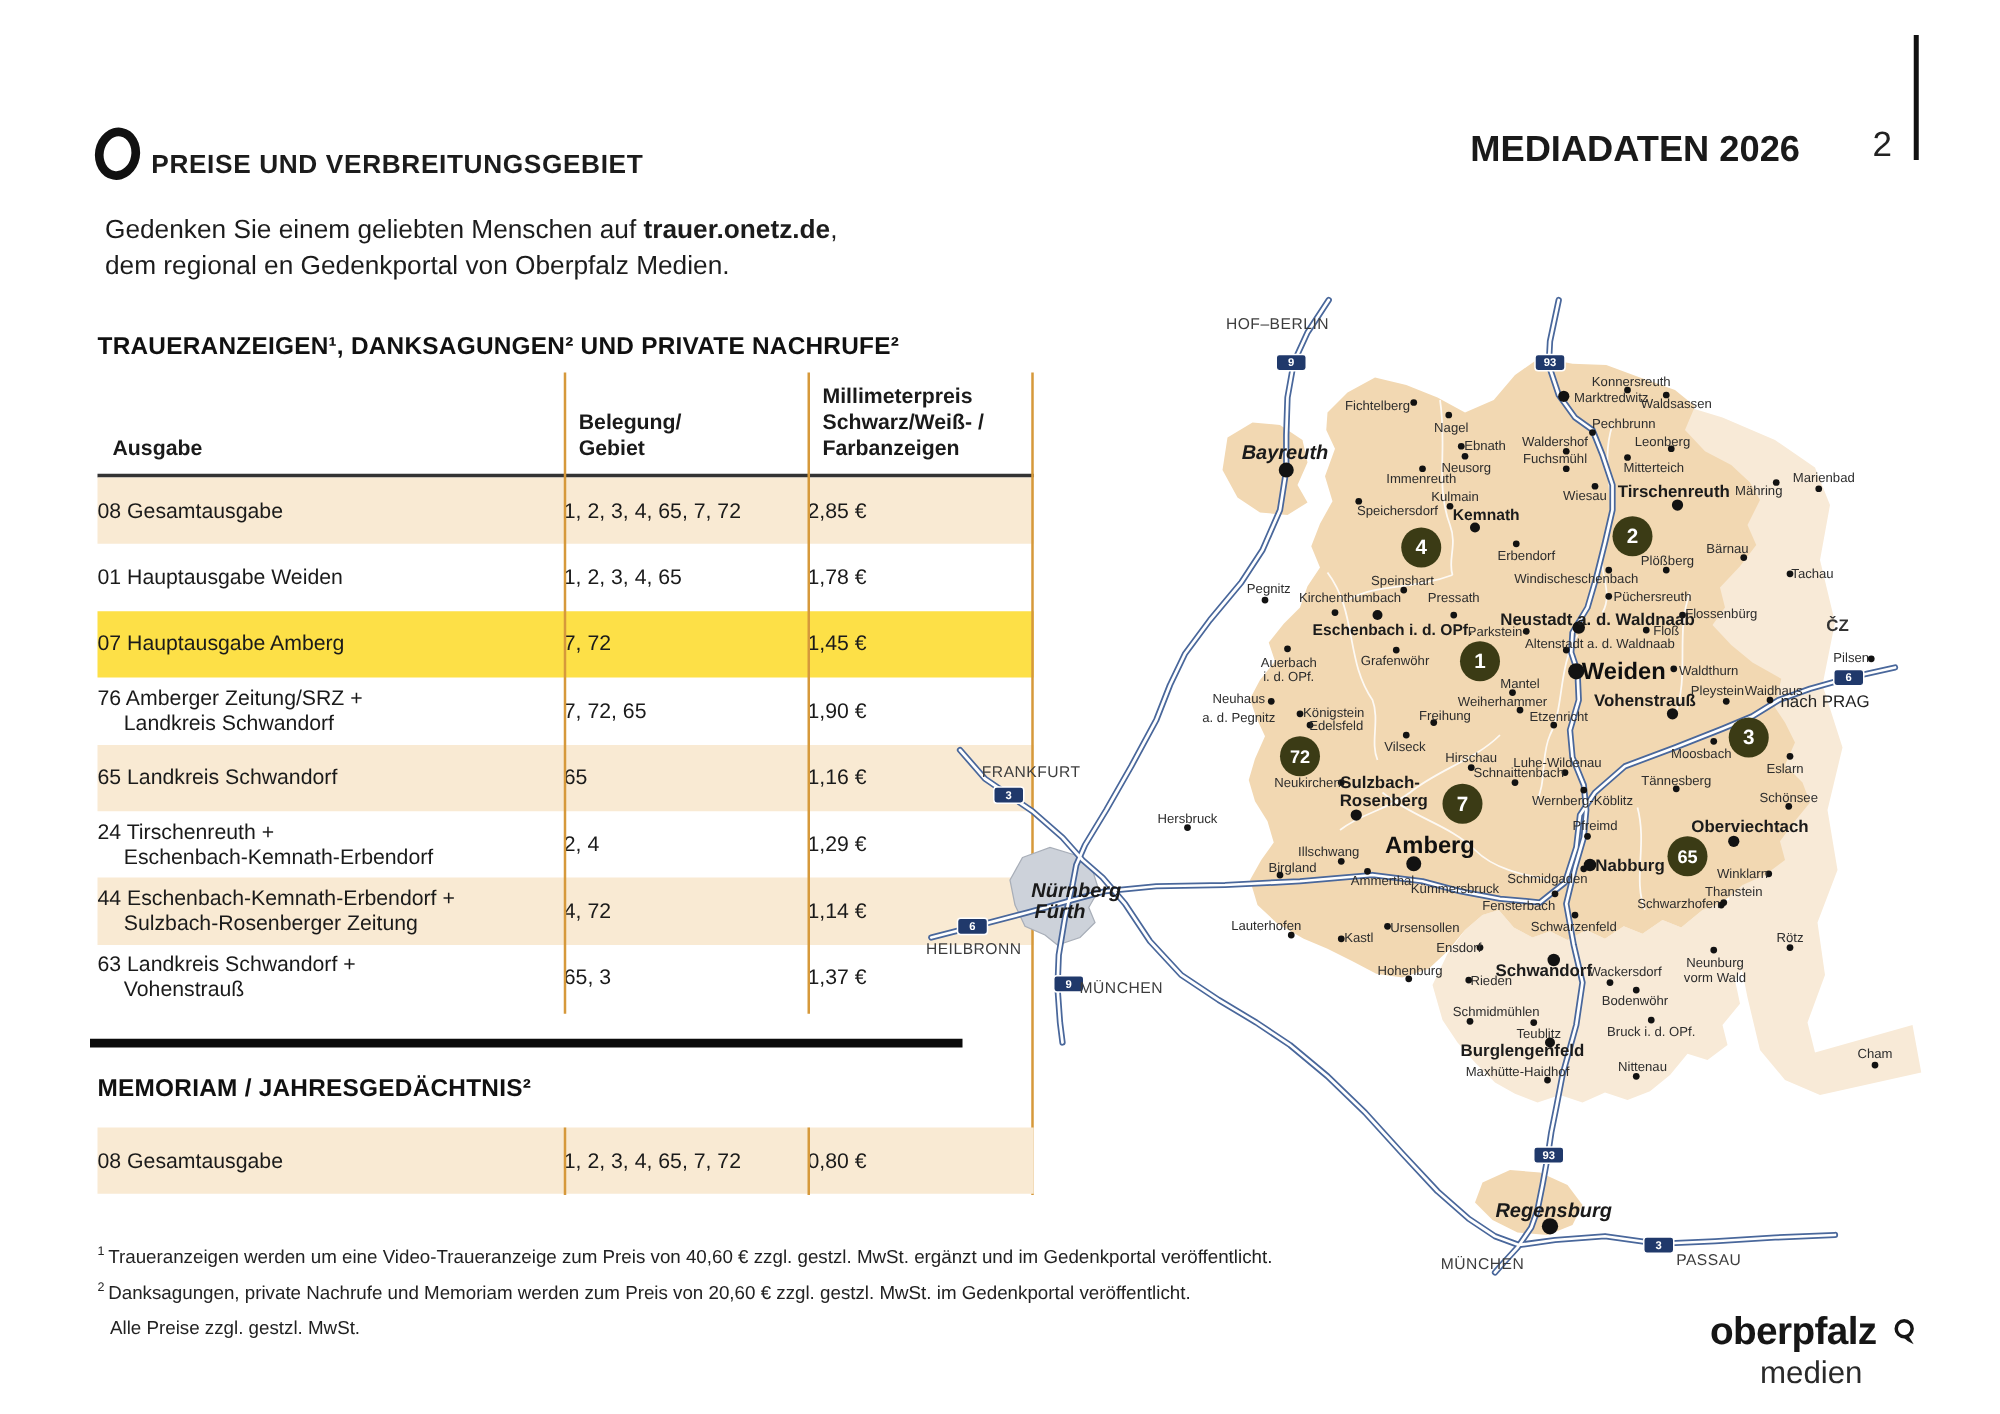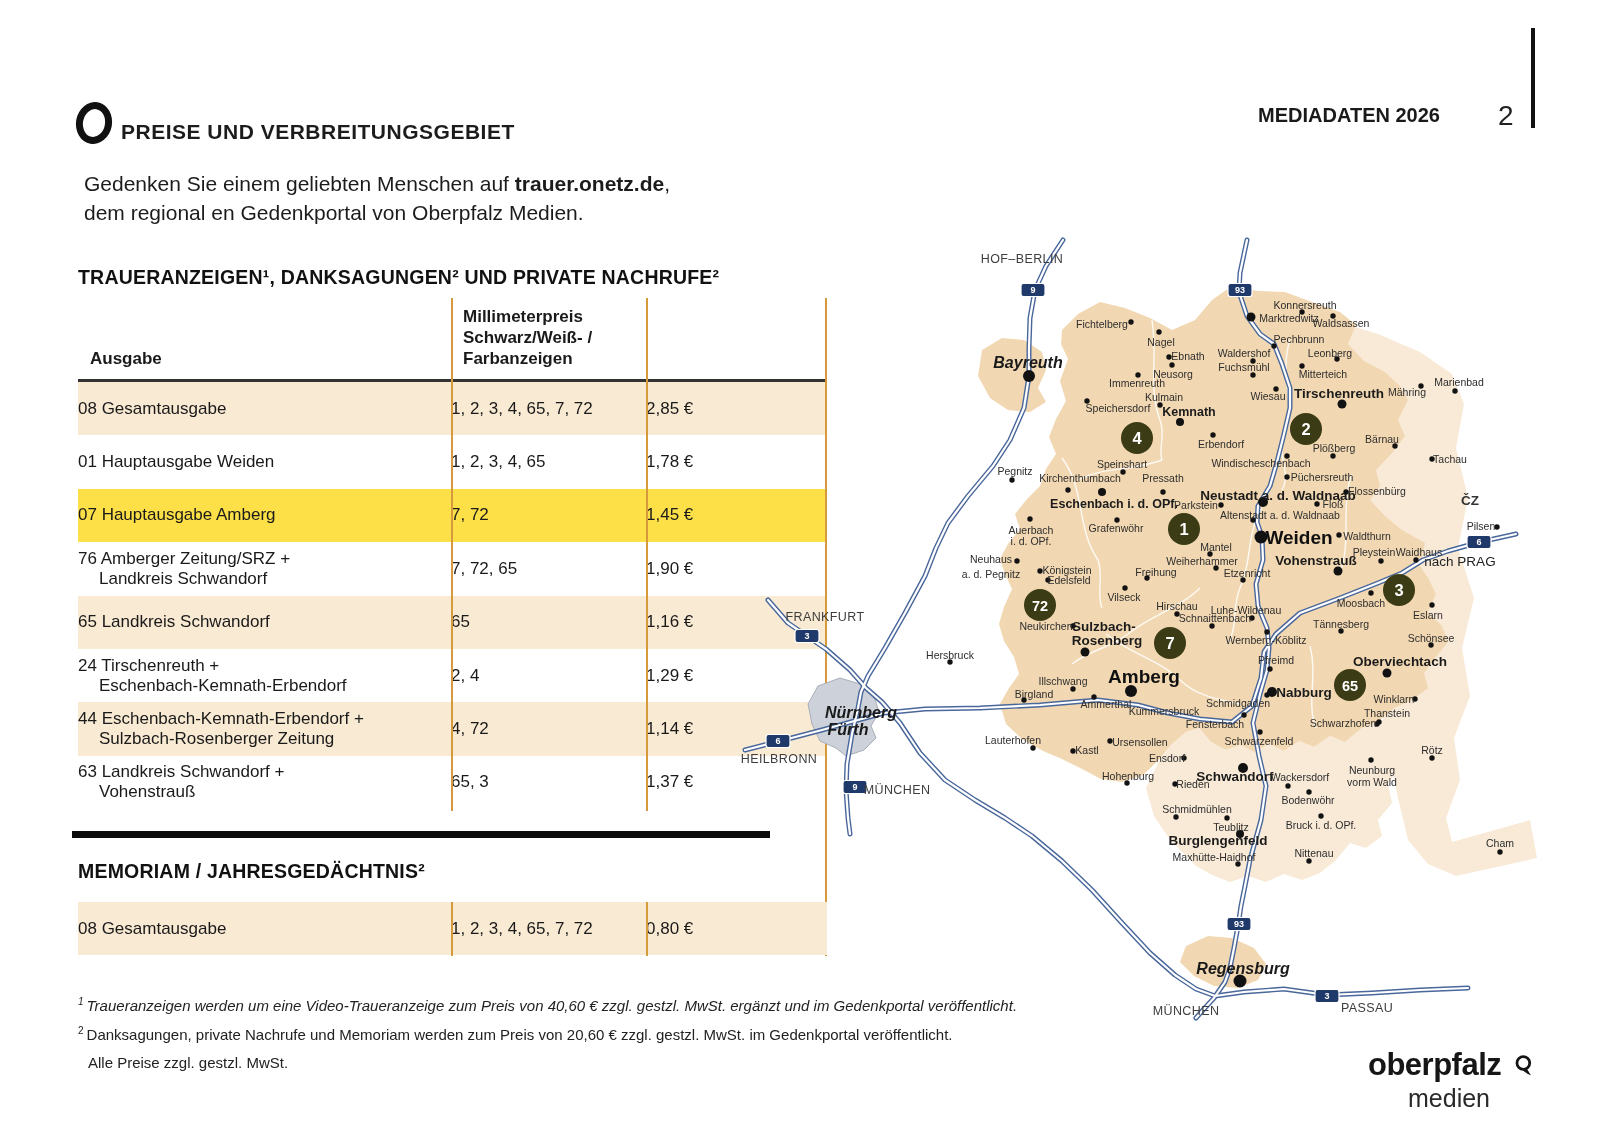"MEDIADATEN 2026" .brand { font-size: 20px -> 29px }
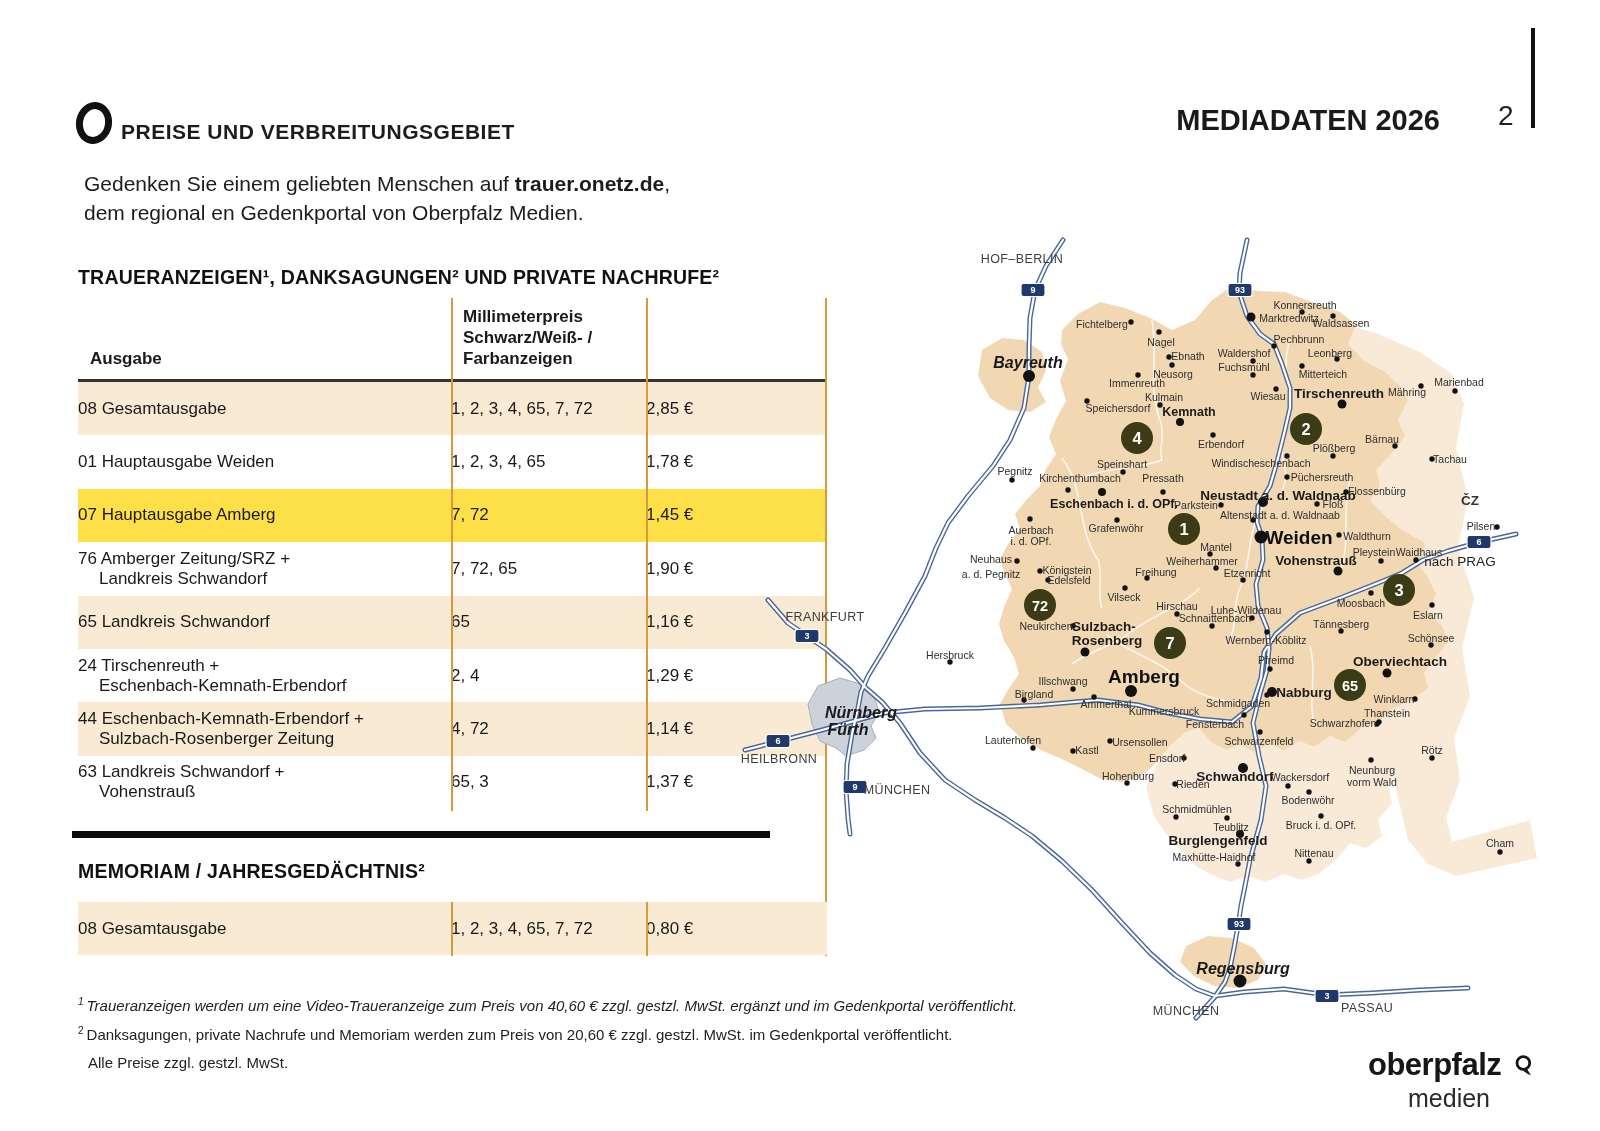"Belegung/" div.hc { html: none -> <div> <div>Belegung/</div> <div>Gebiet</div> </div> }
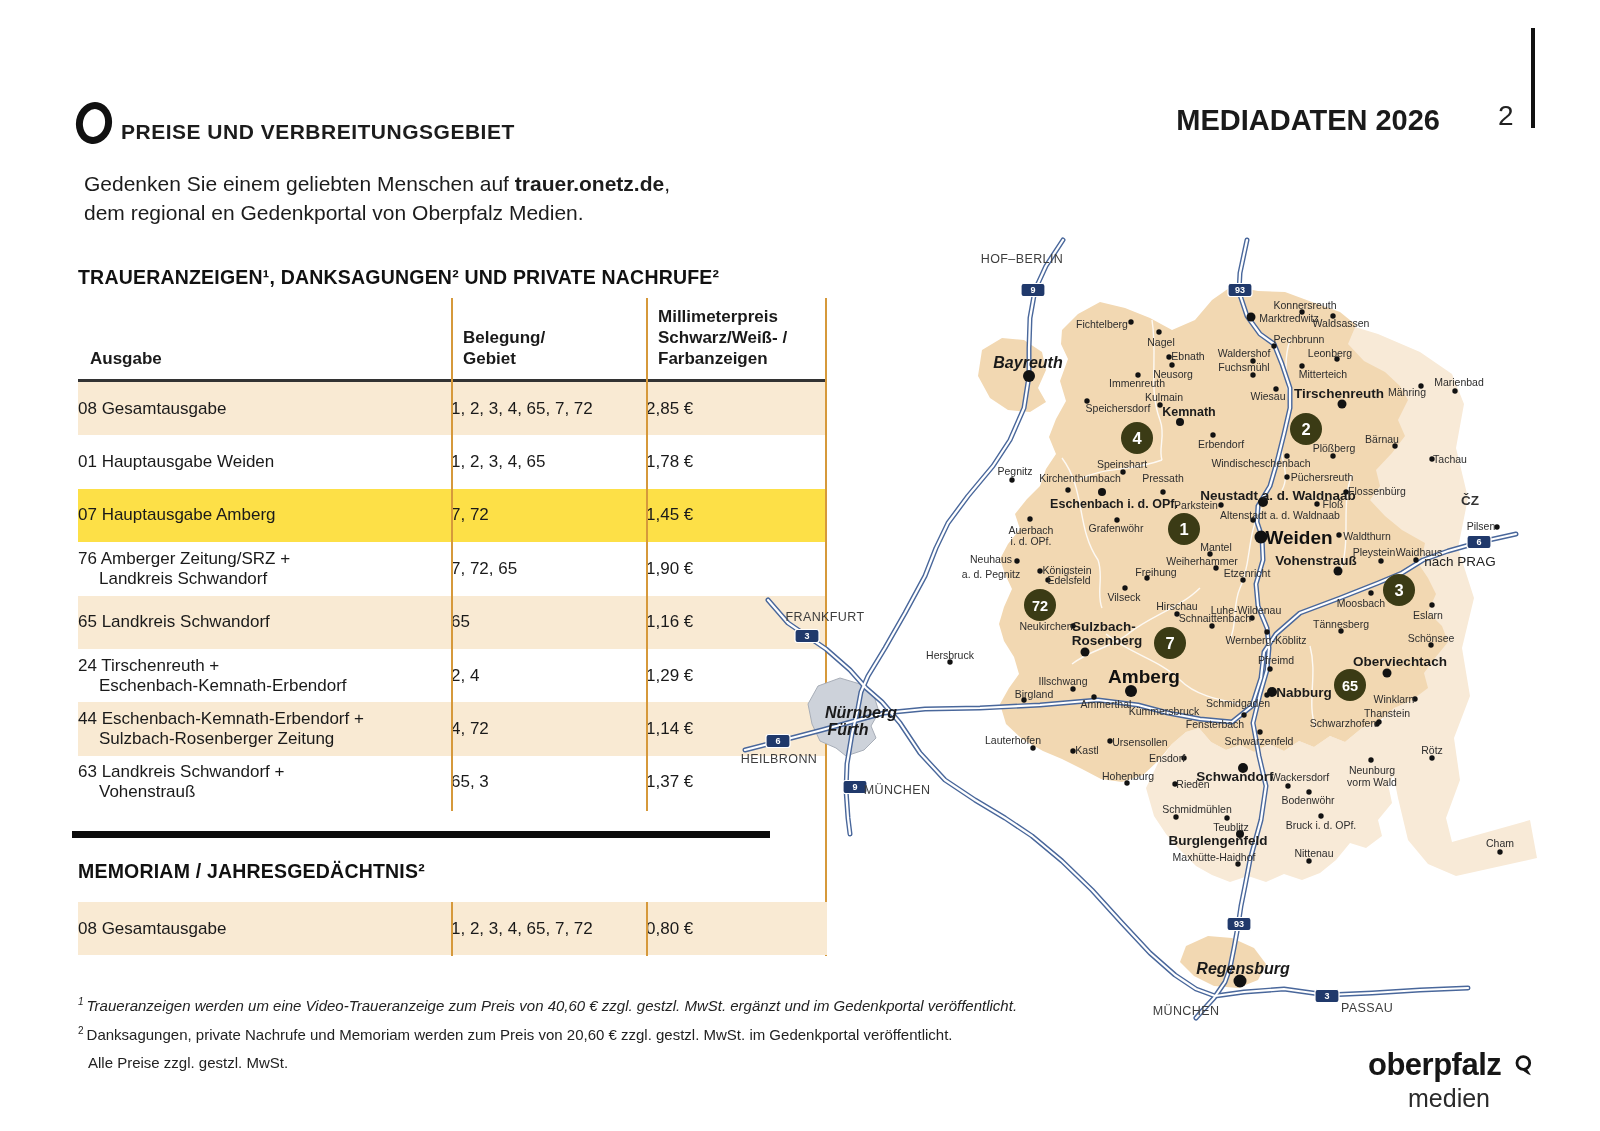"1 Traueranzeigen werden um eine" div.foot { font-style: italic -> none }
